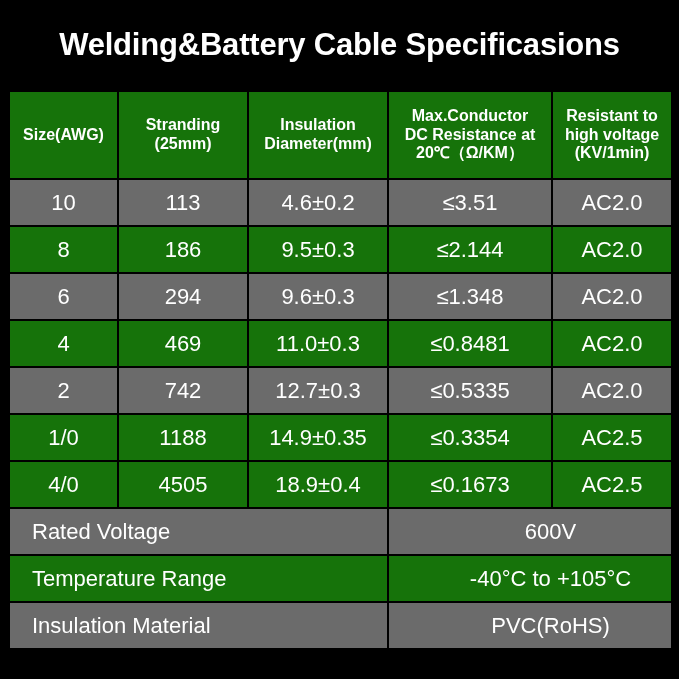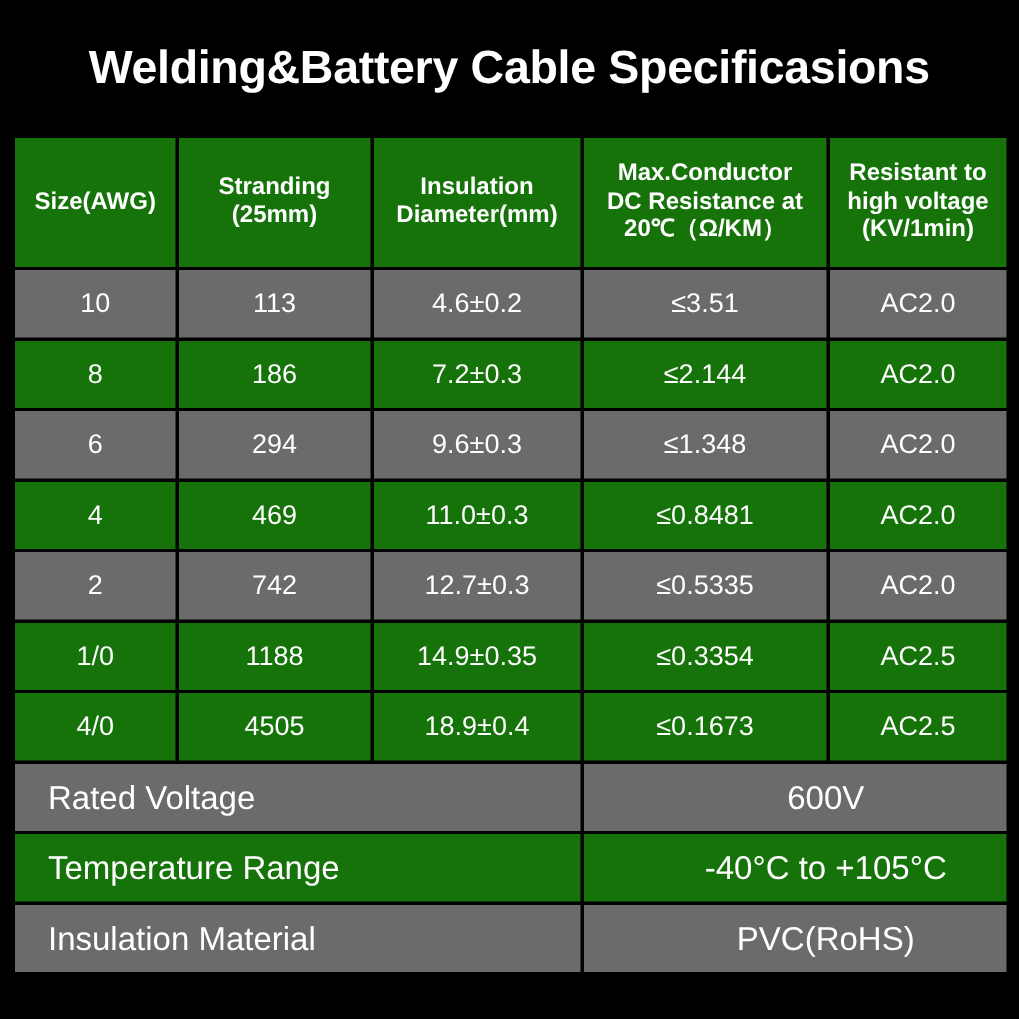"10" tbody.data td { font-size: 18px -> 22px }
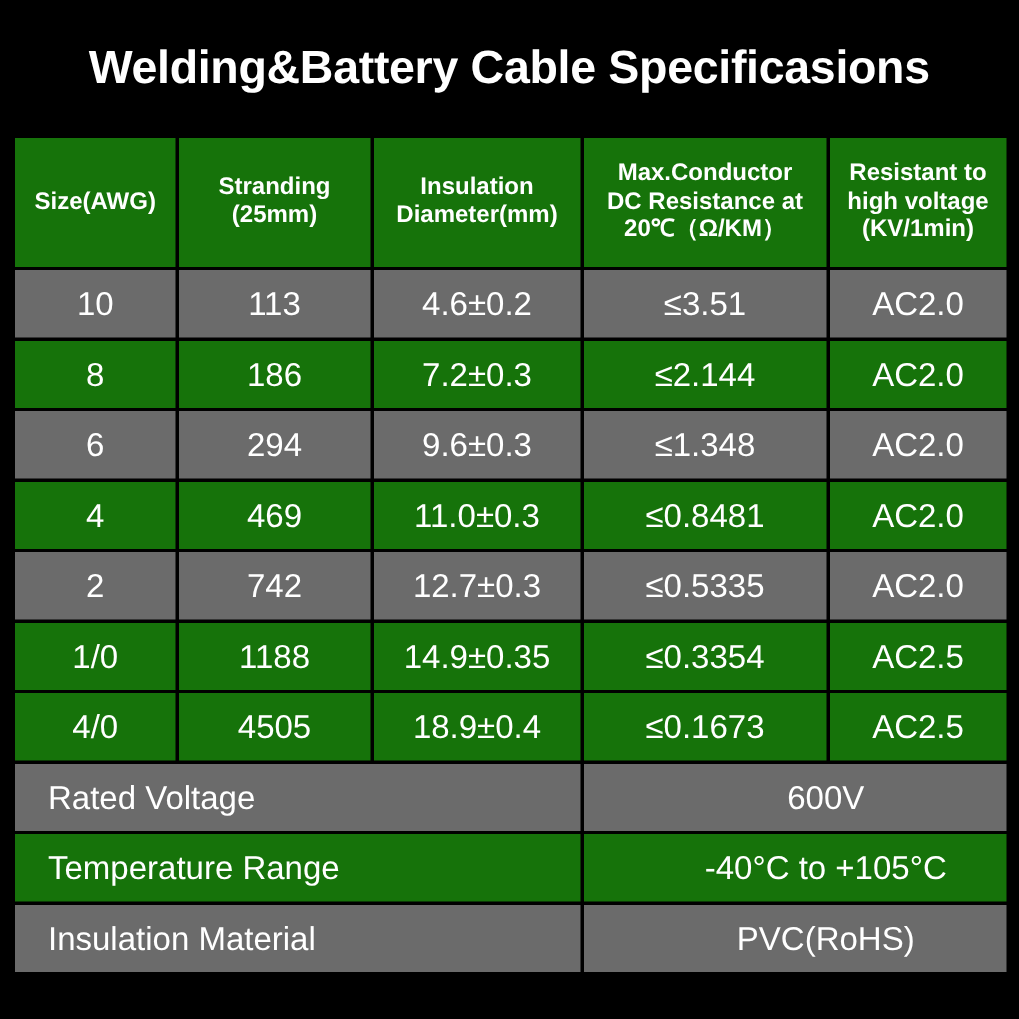"7.2±0.3" td { text: 7.2 -> 9.5 }
